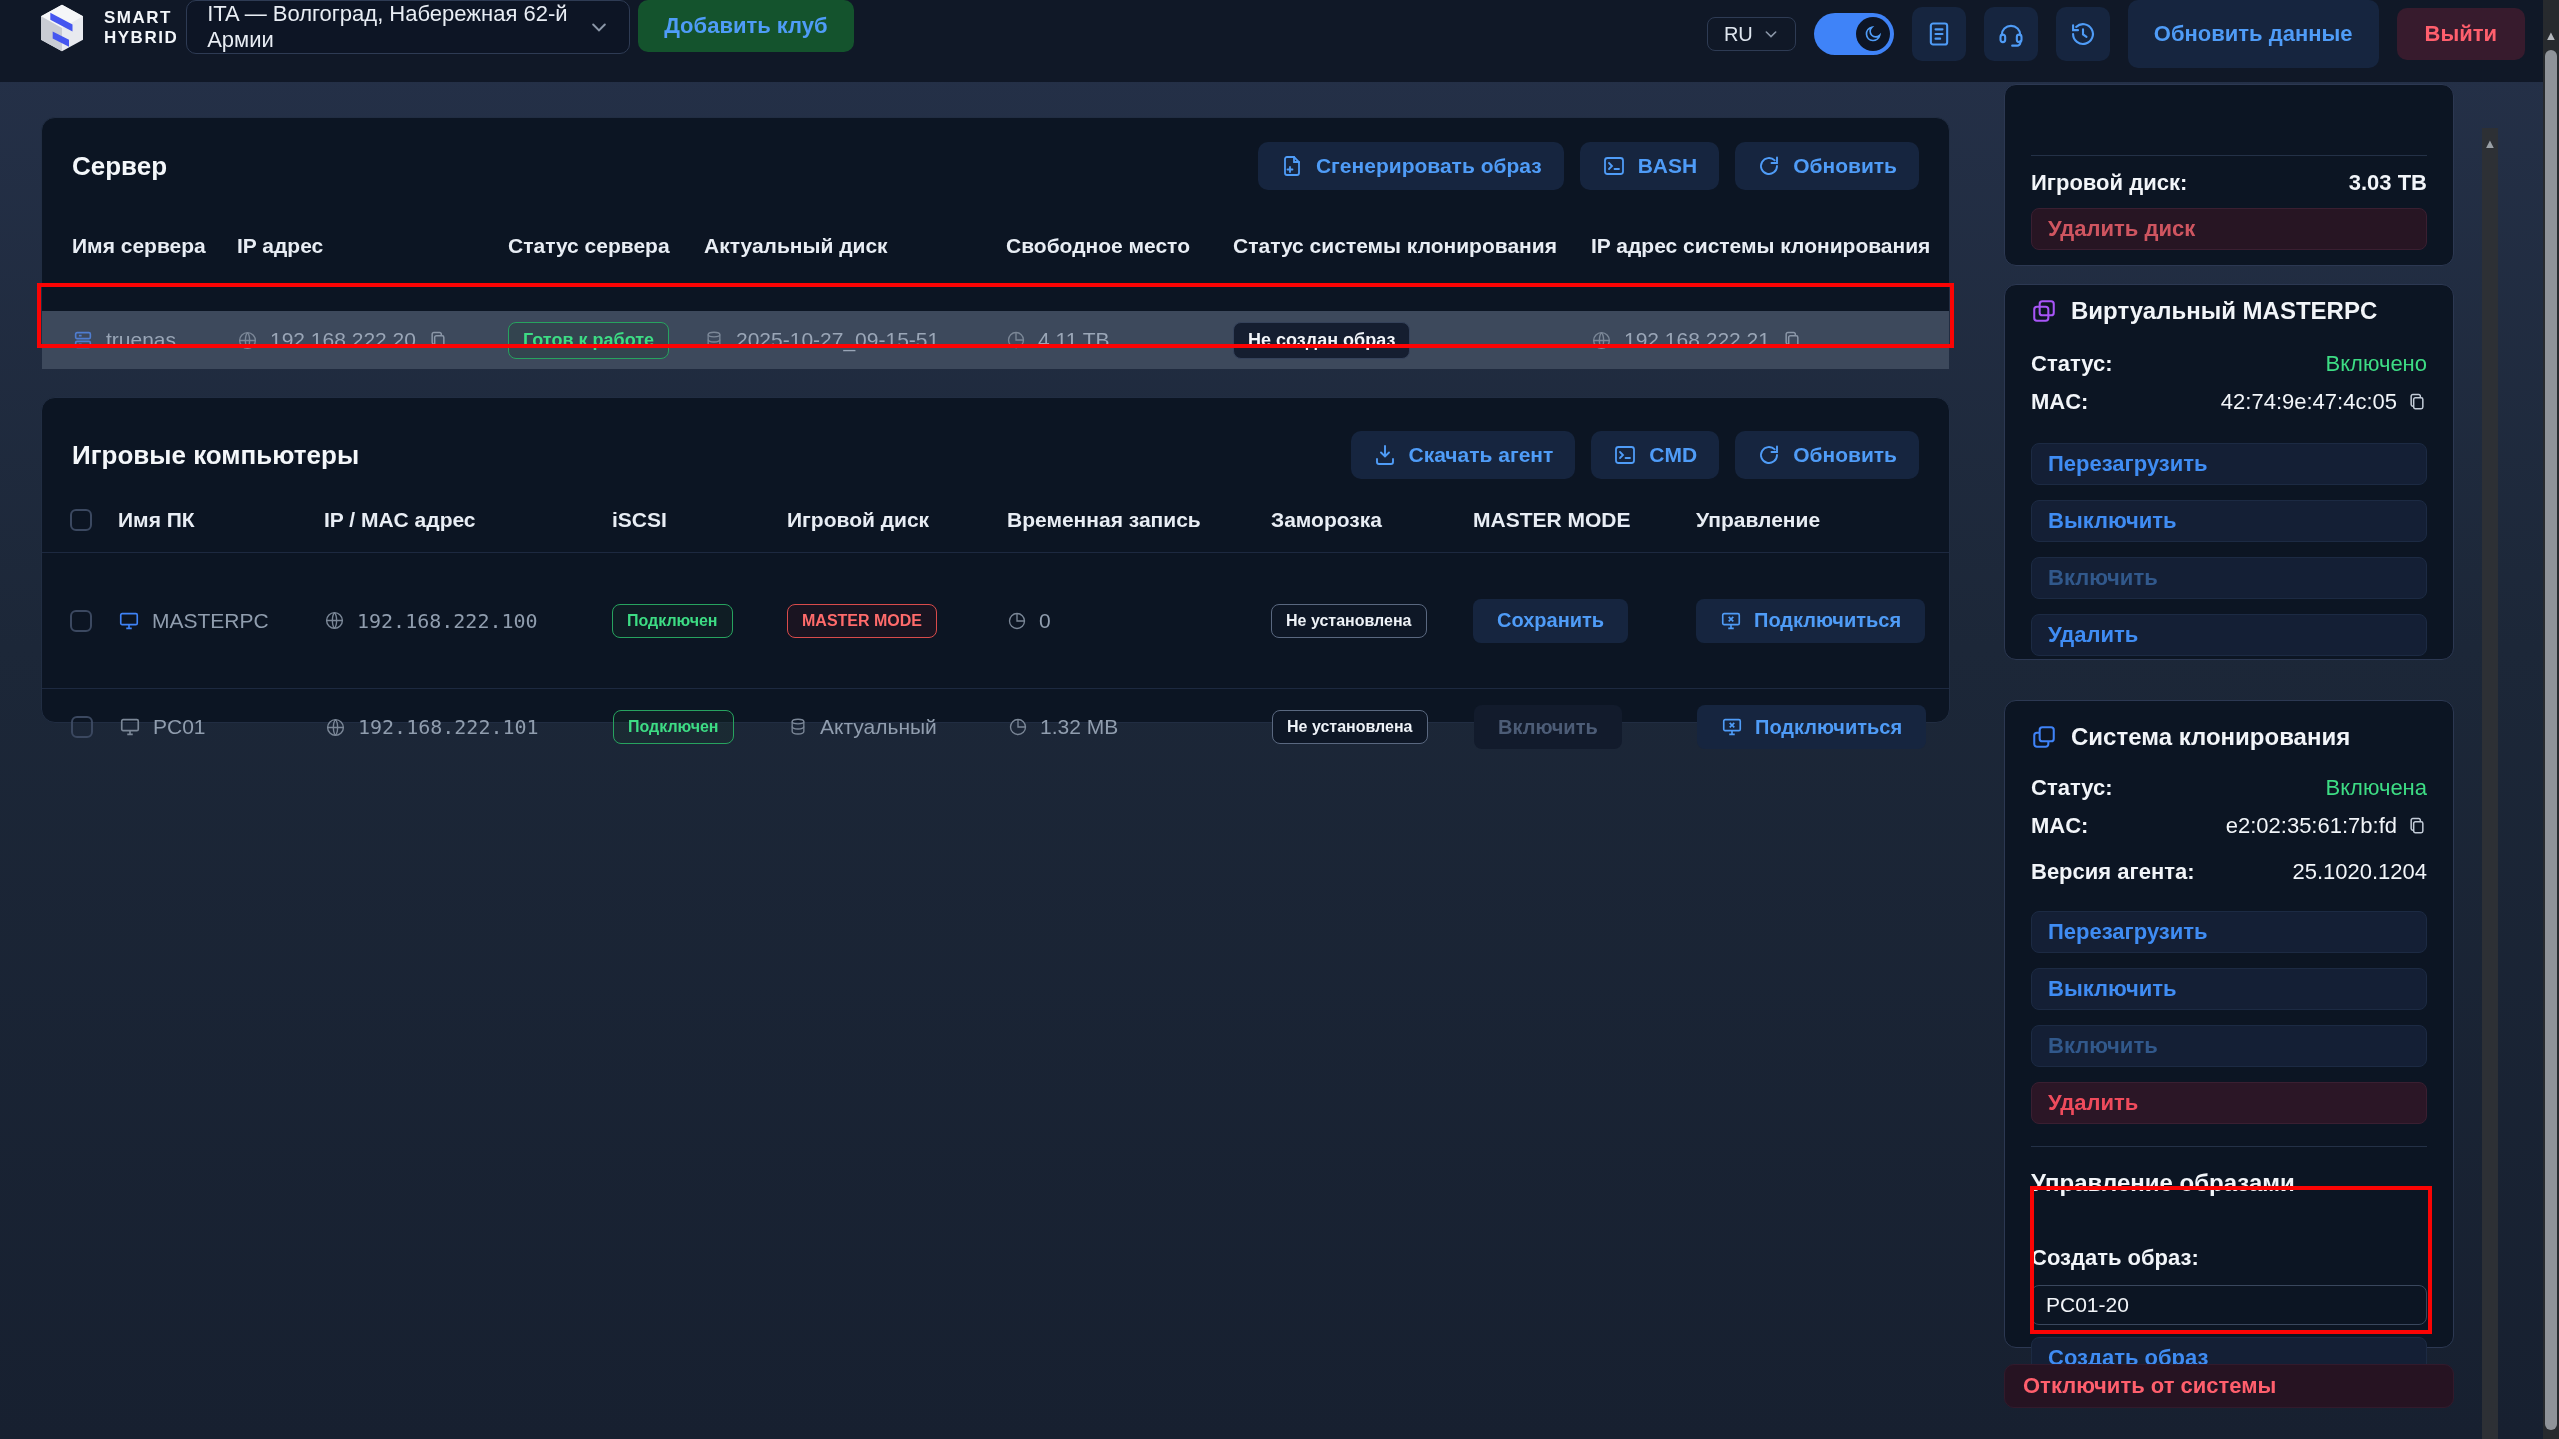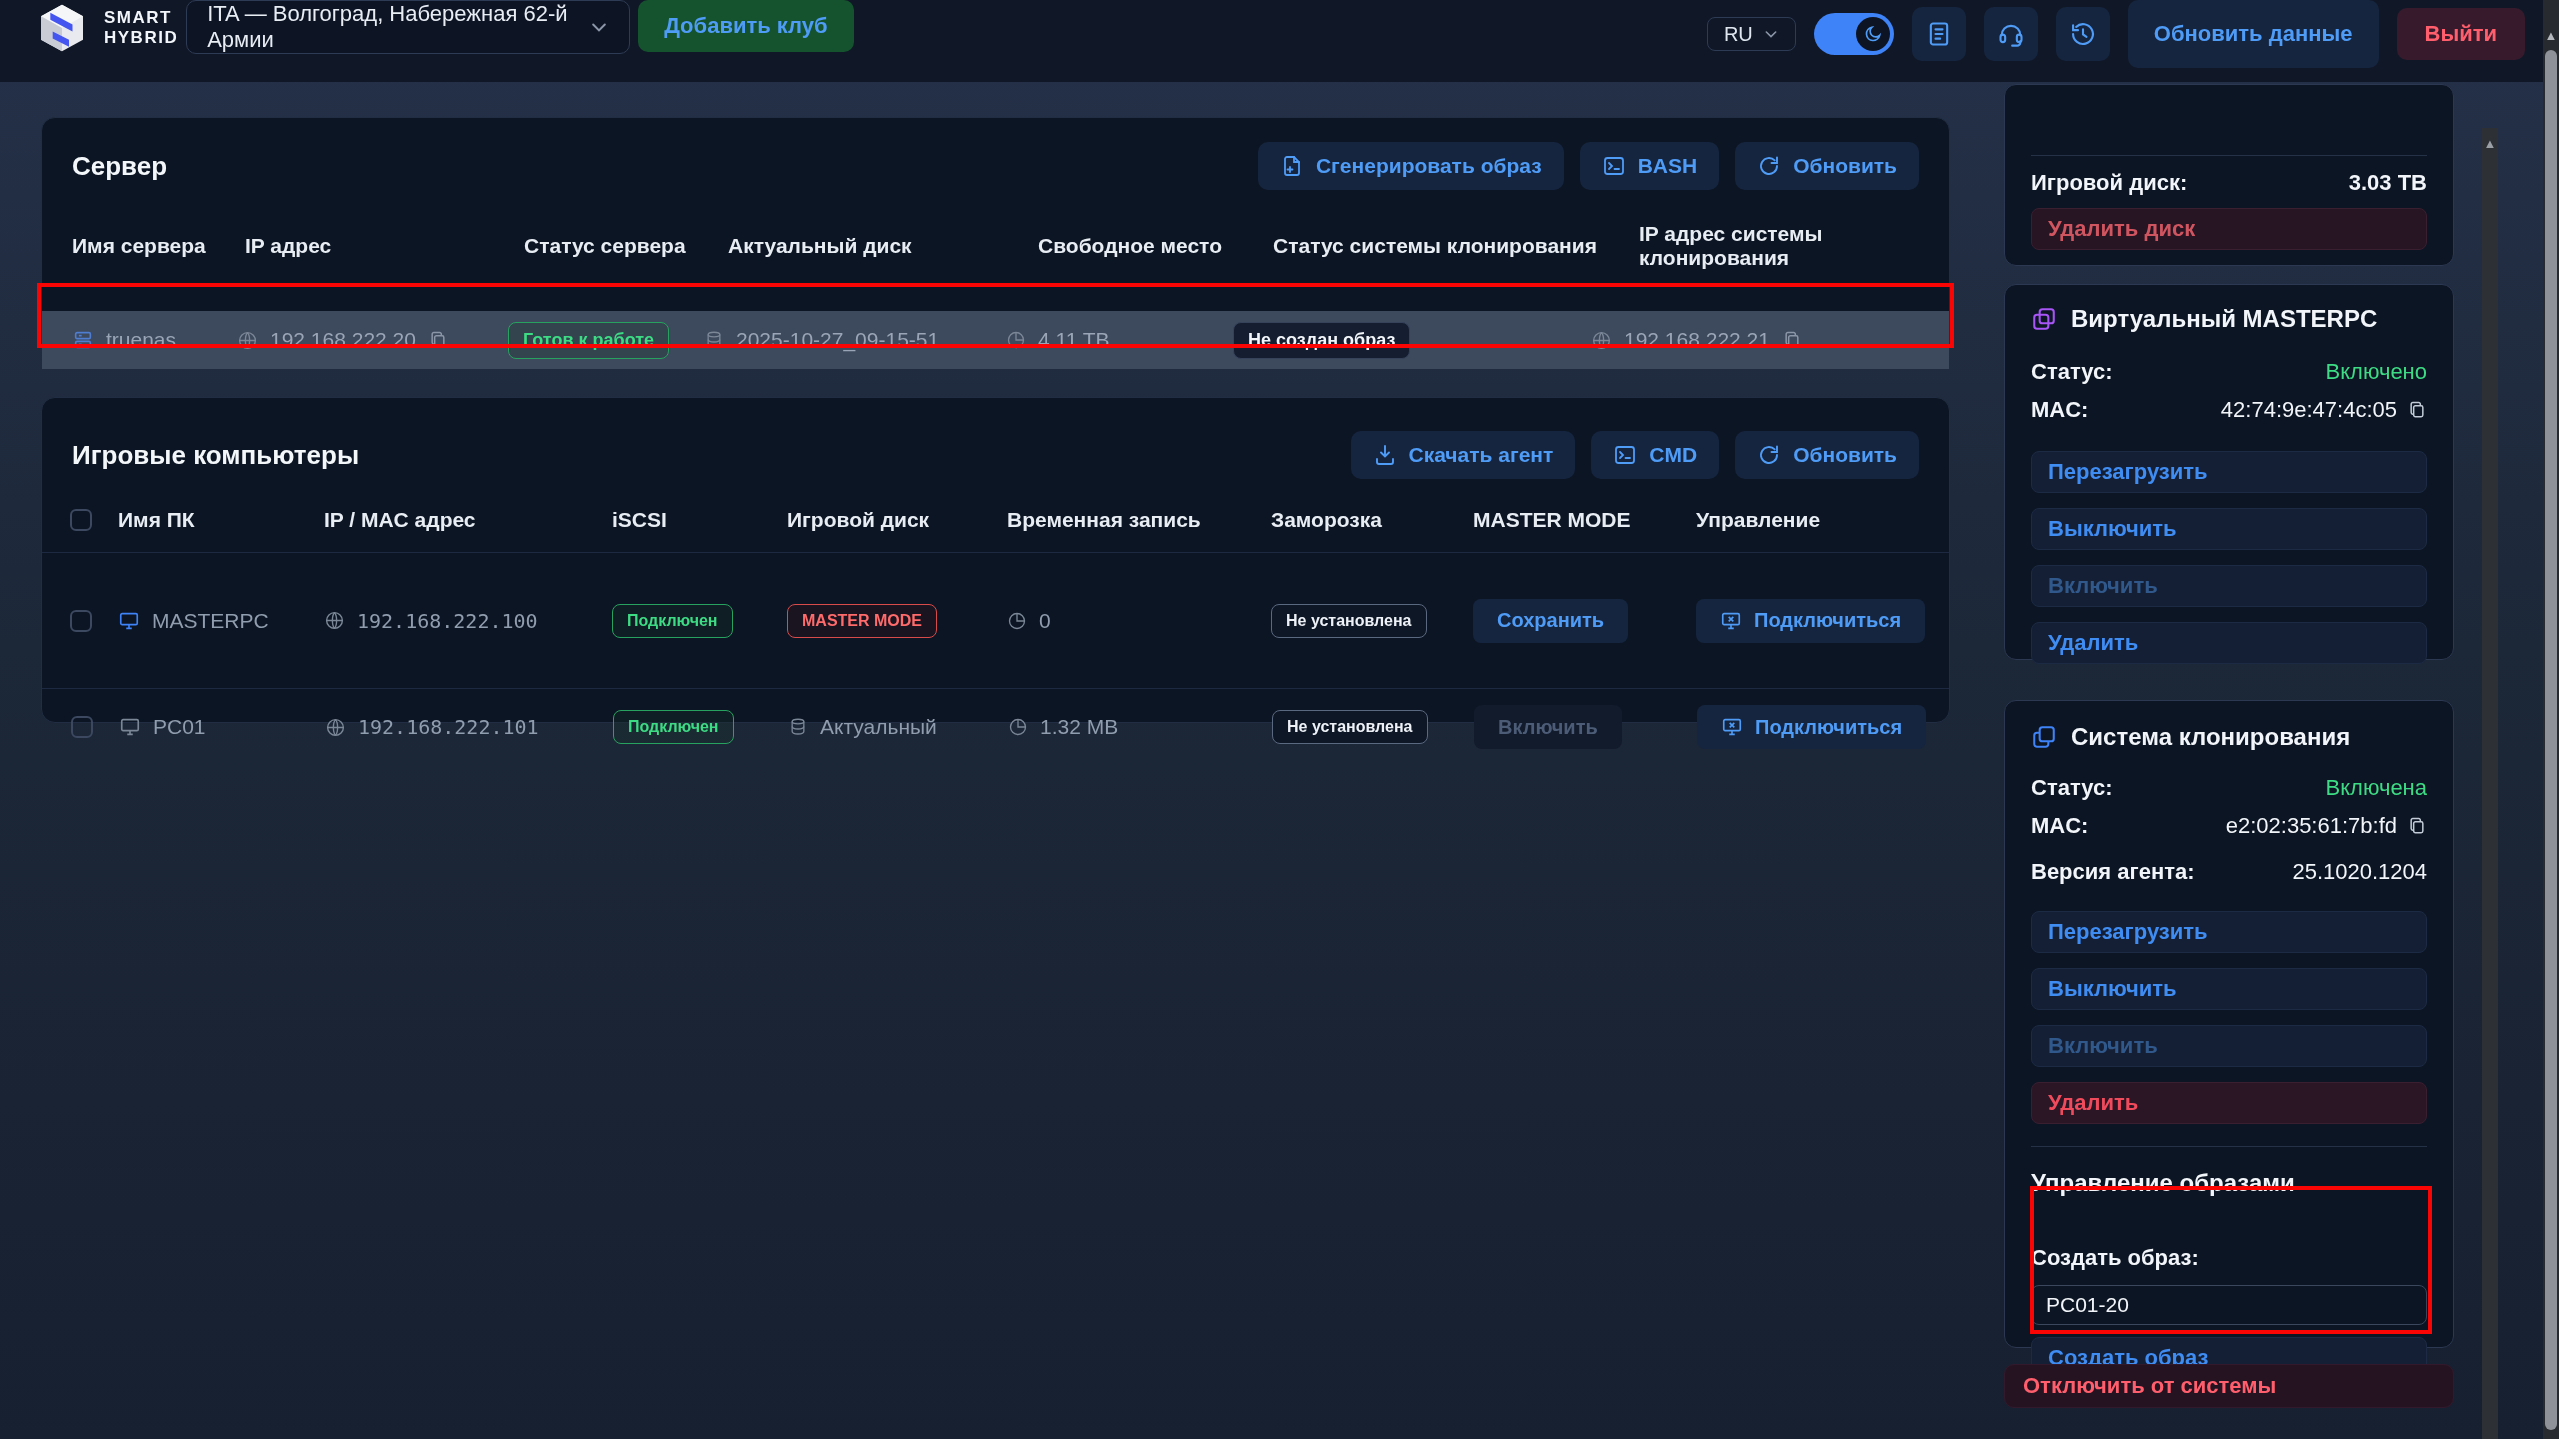"Имя сервера" #server-header { gap: 8px -> none }
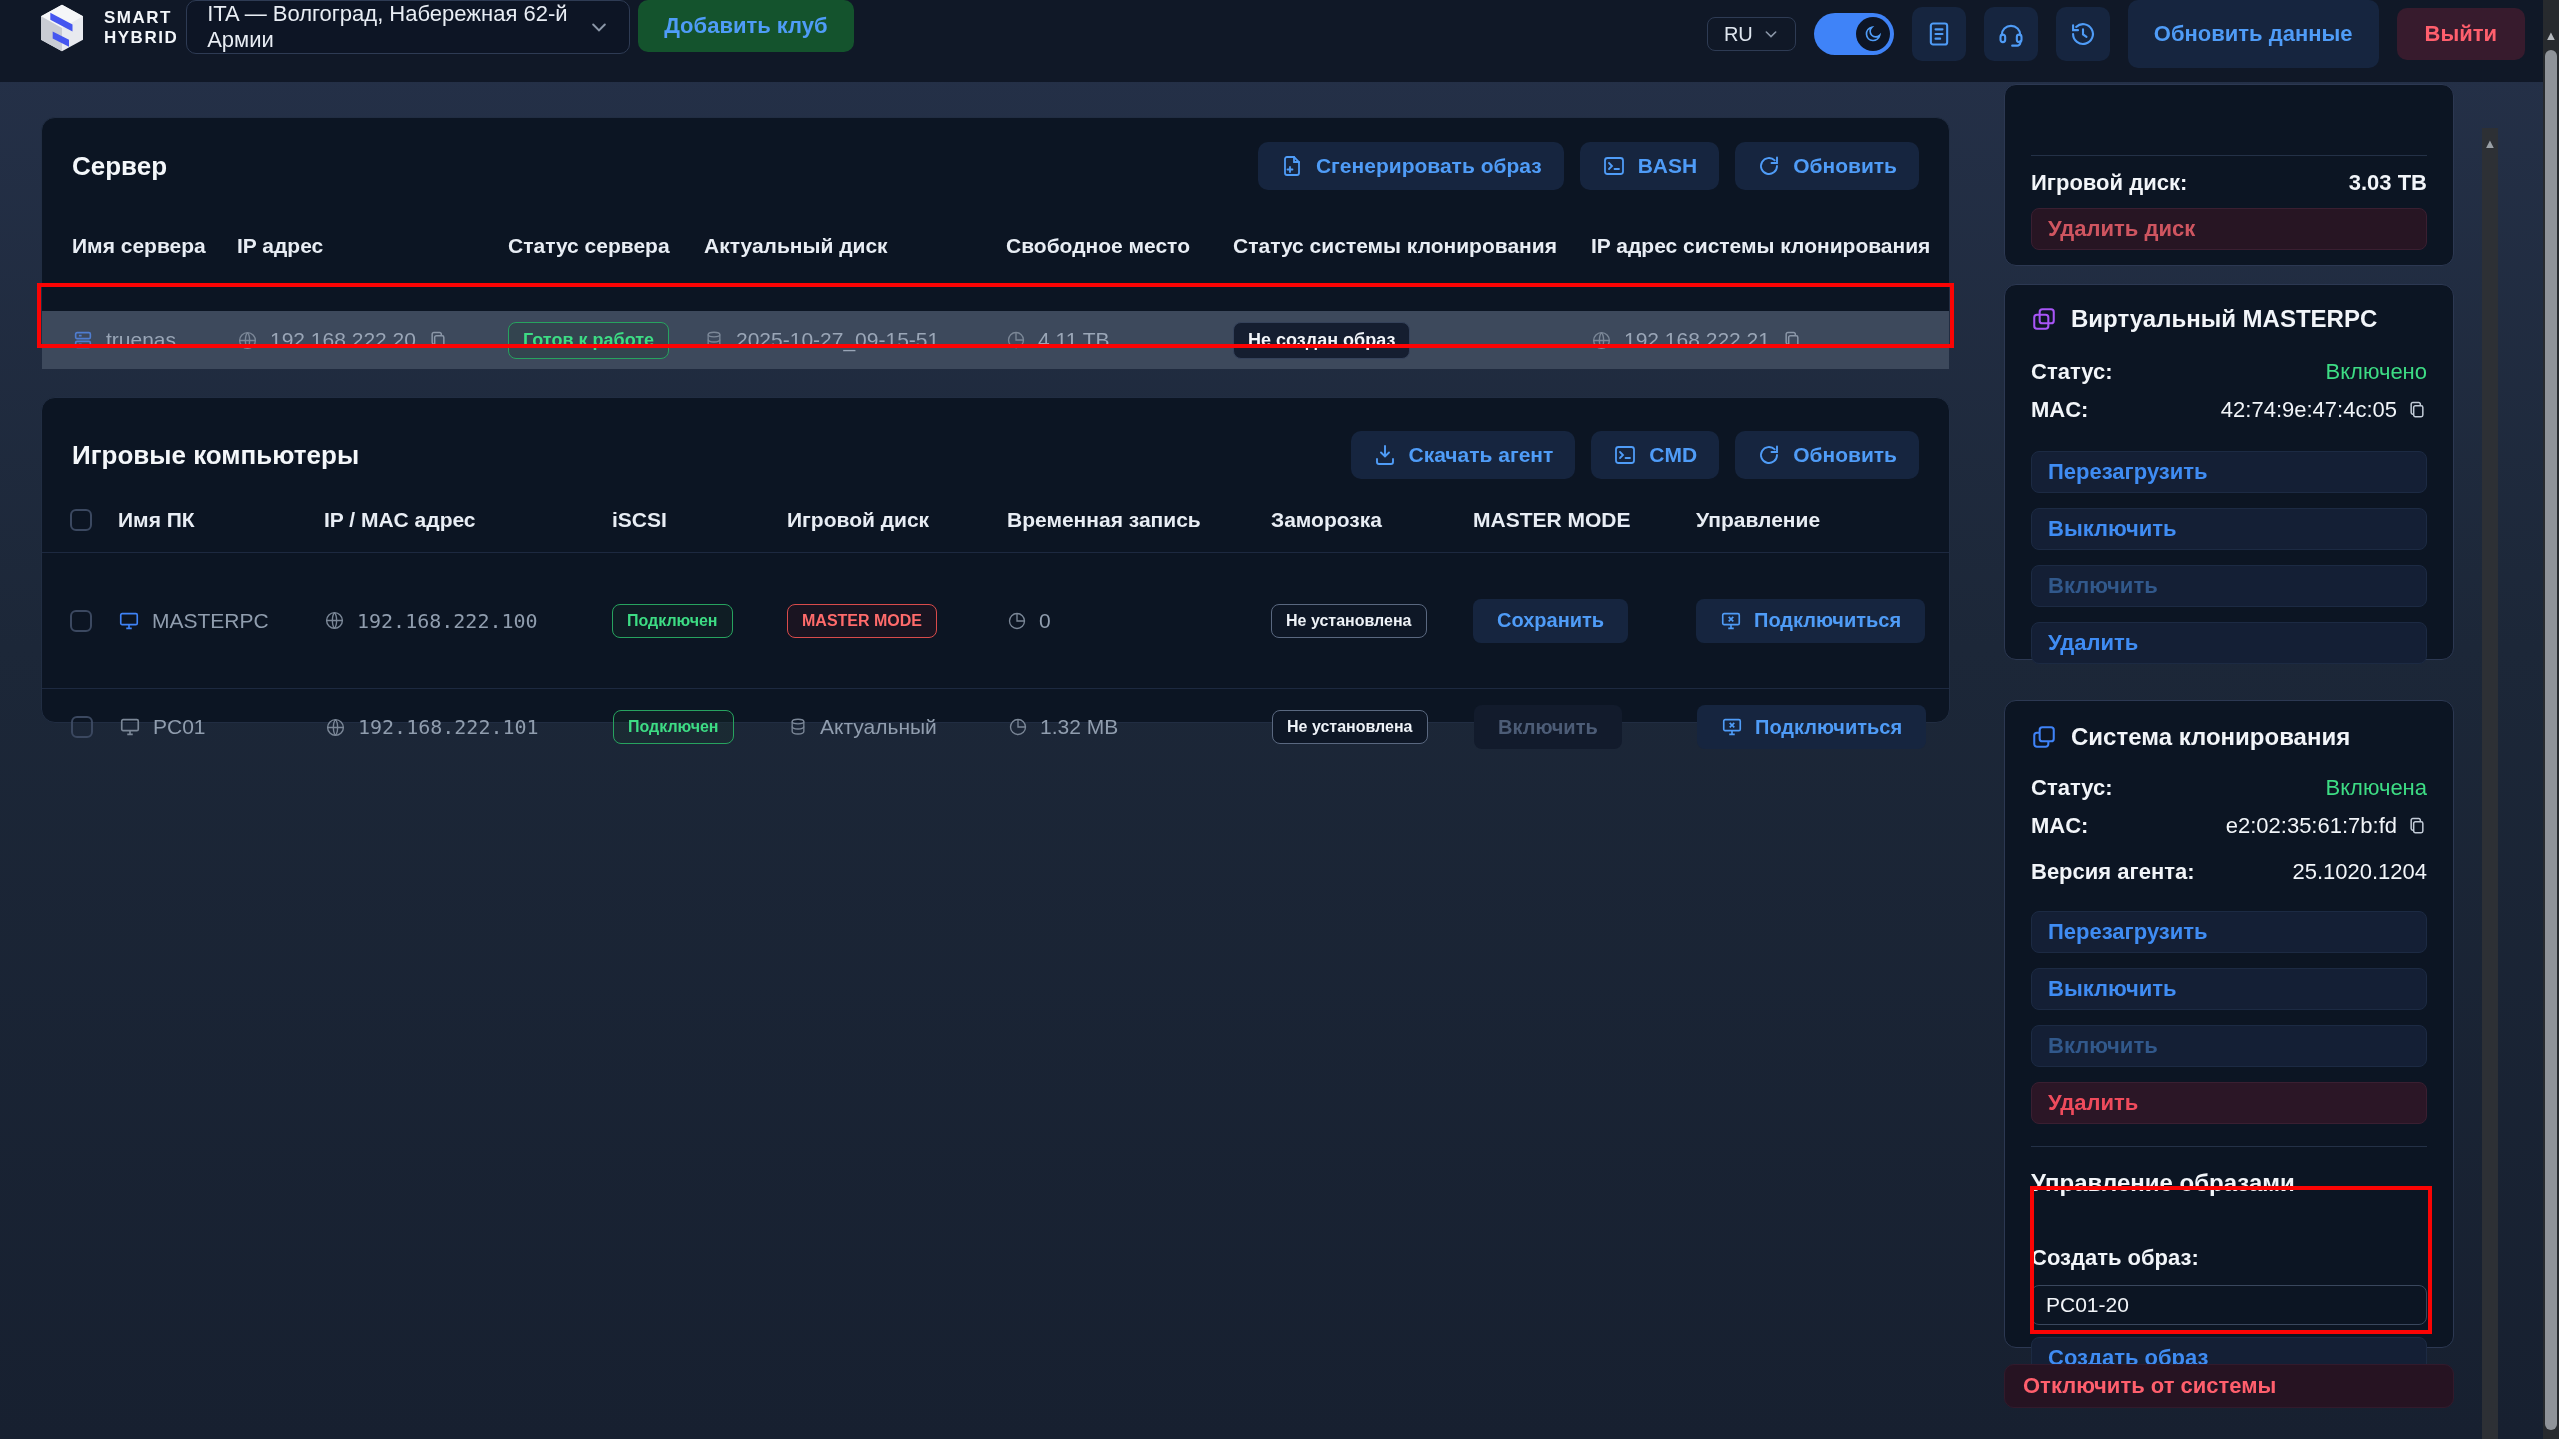"Виртуальный MASTERPC" div.side-title { margin-top: 20px -> 12px }
